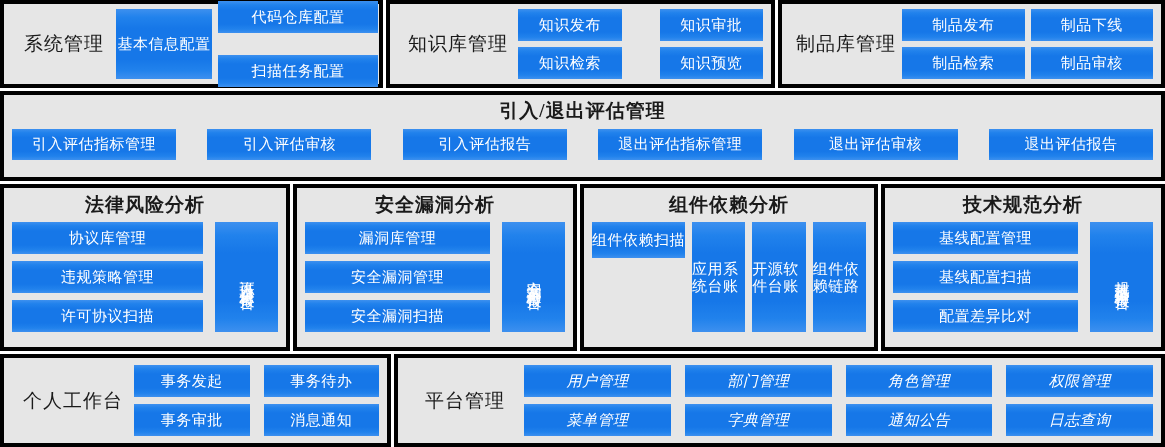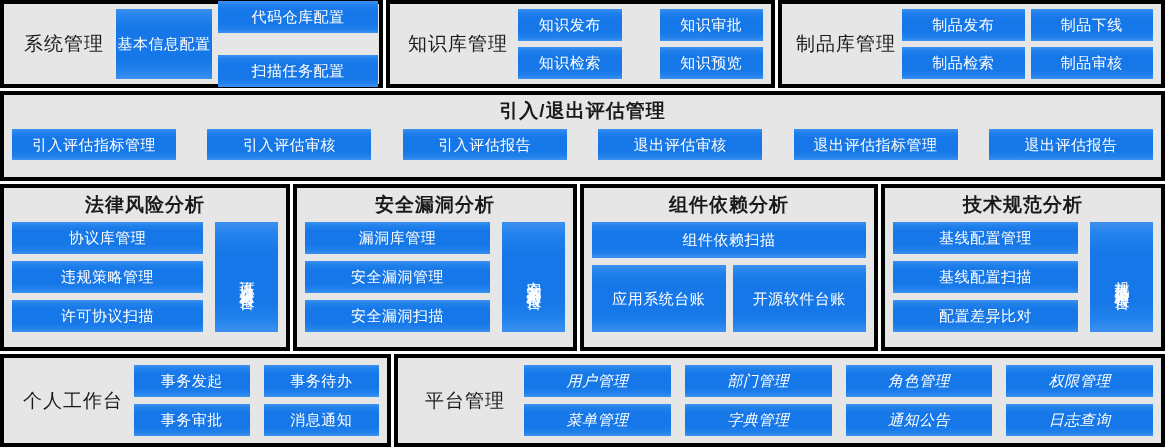"引入/退出评估管理" #panel-eval { font-family: none -> Liberation Serif, serif }
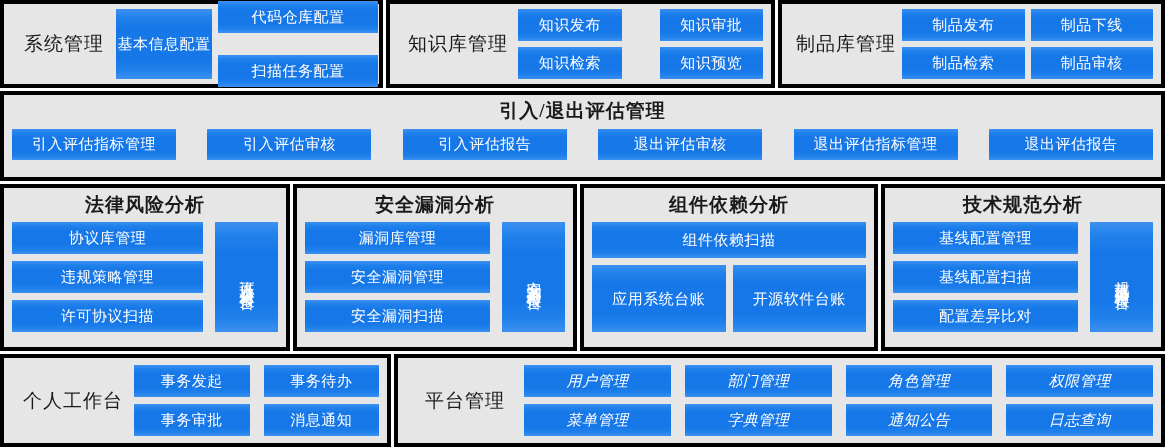"退出评估审核" div.btn { order: before "退出评估指标管理" -> after "退出评估指标管理" }
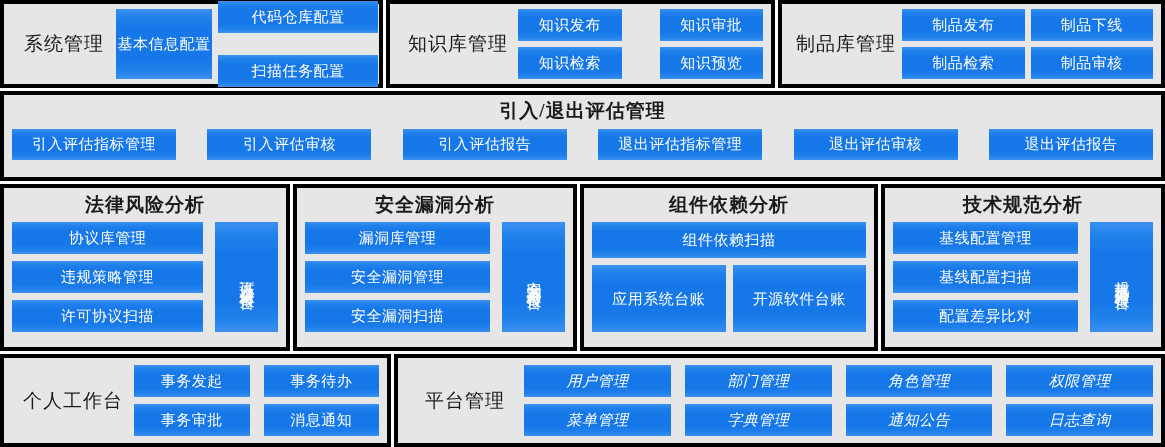"组件依赖扫描" #panel-comp .r3-body { flex-direction: column -> row }
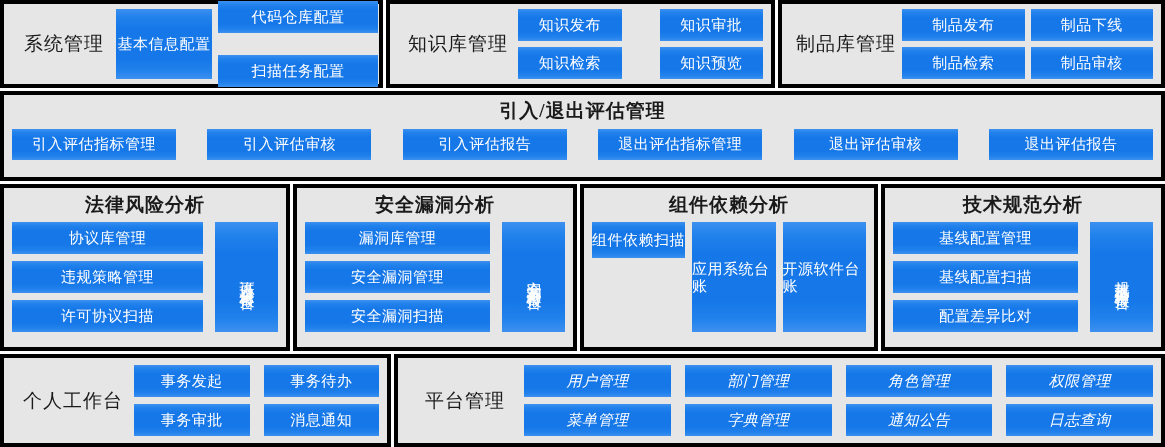"组件依赖链路" div.btn { html: none -> <div>组件依赖链路</div> }
